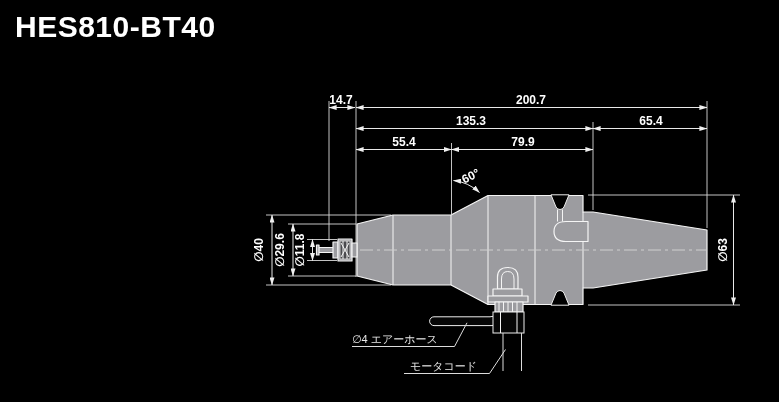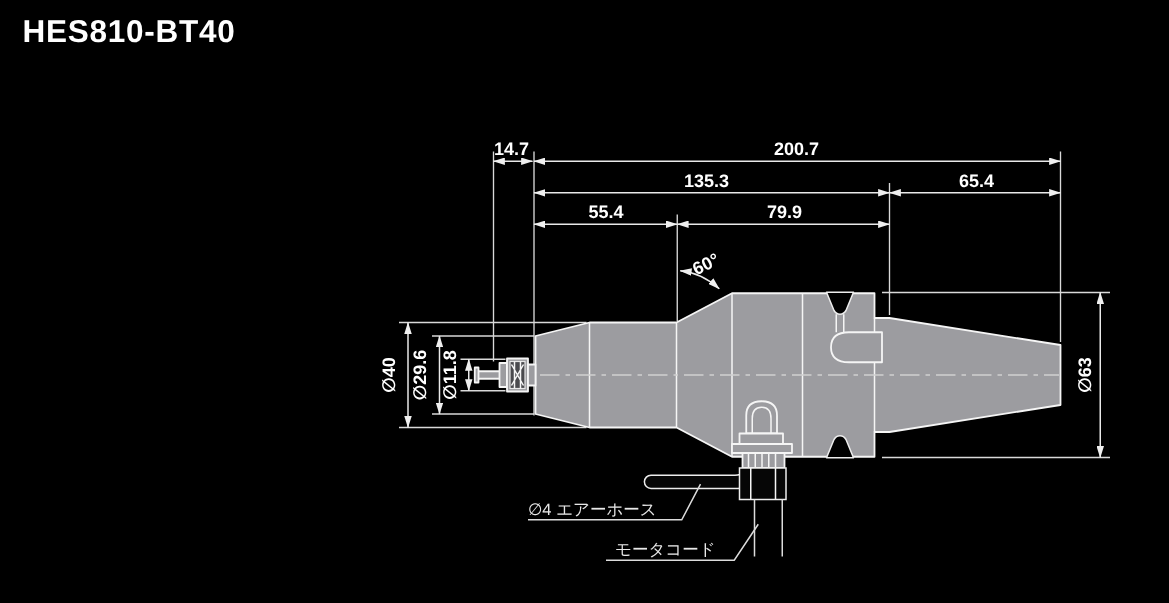"HES810-BT40" .title { font-size: 21px -> 30px }
